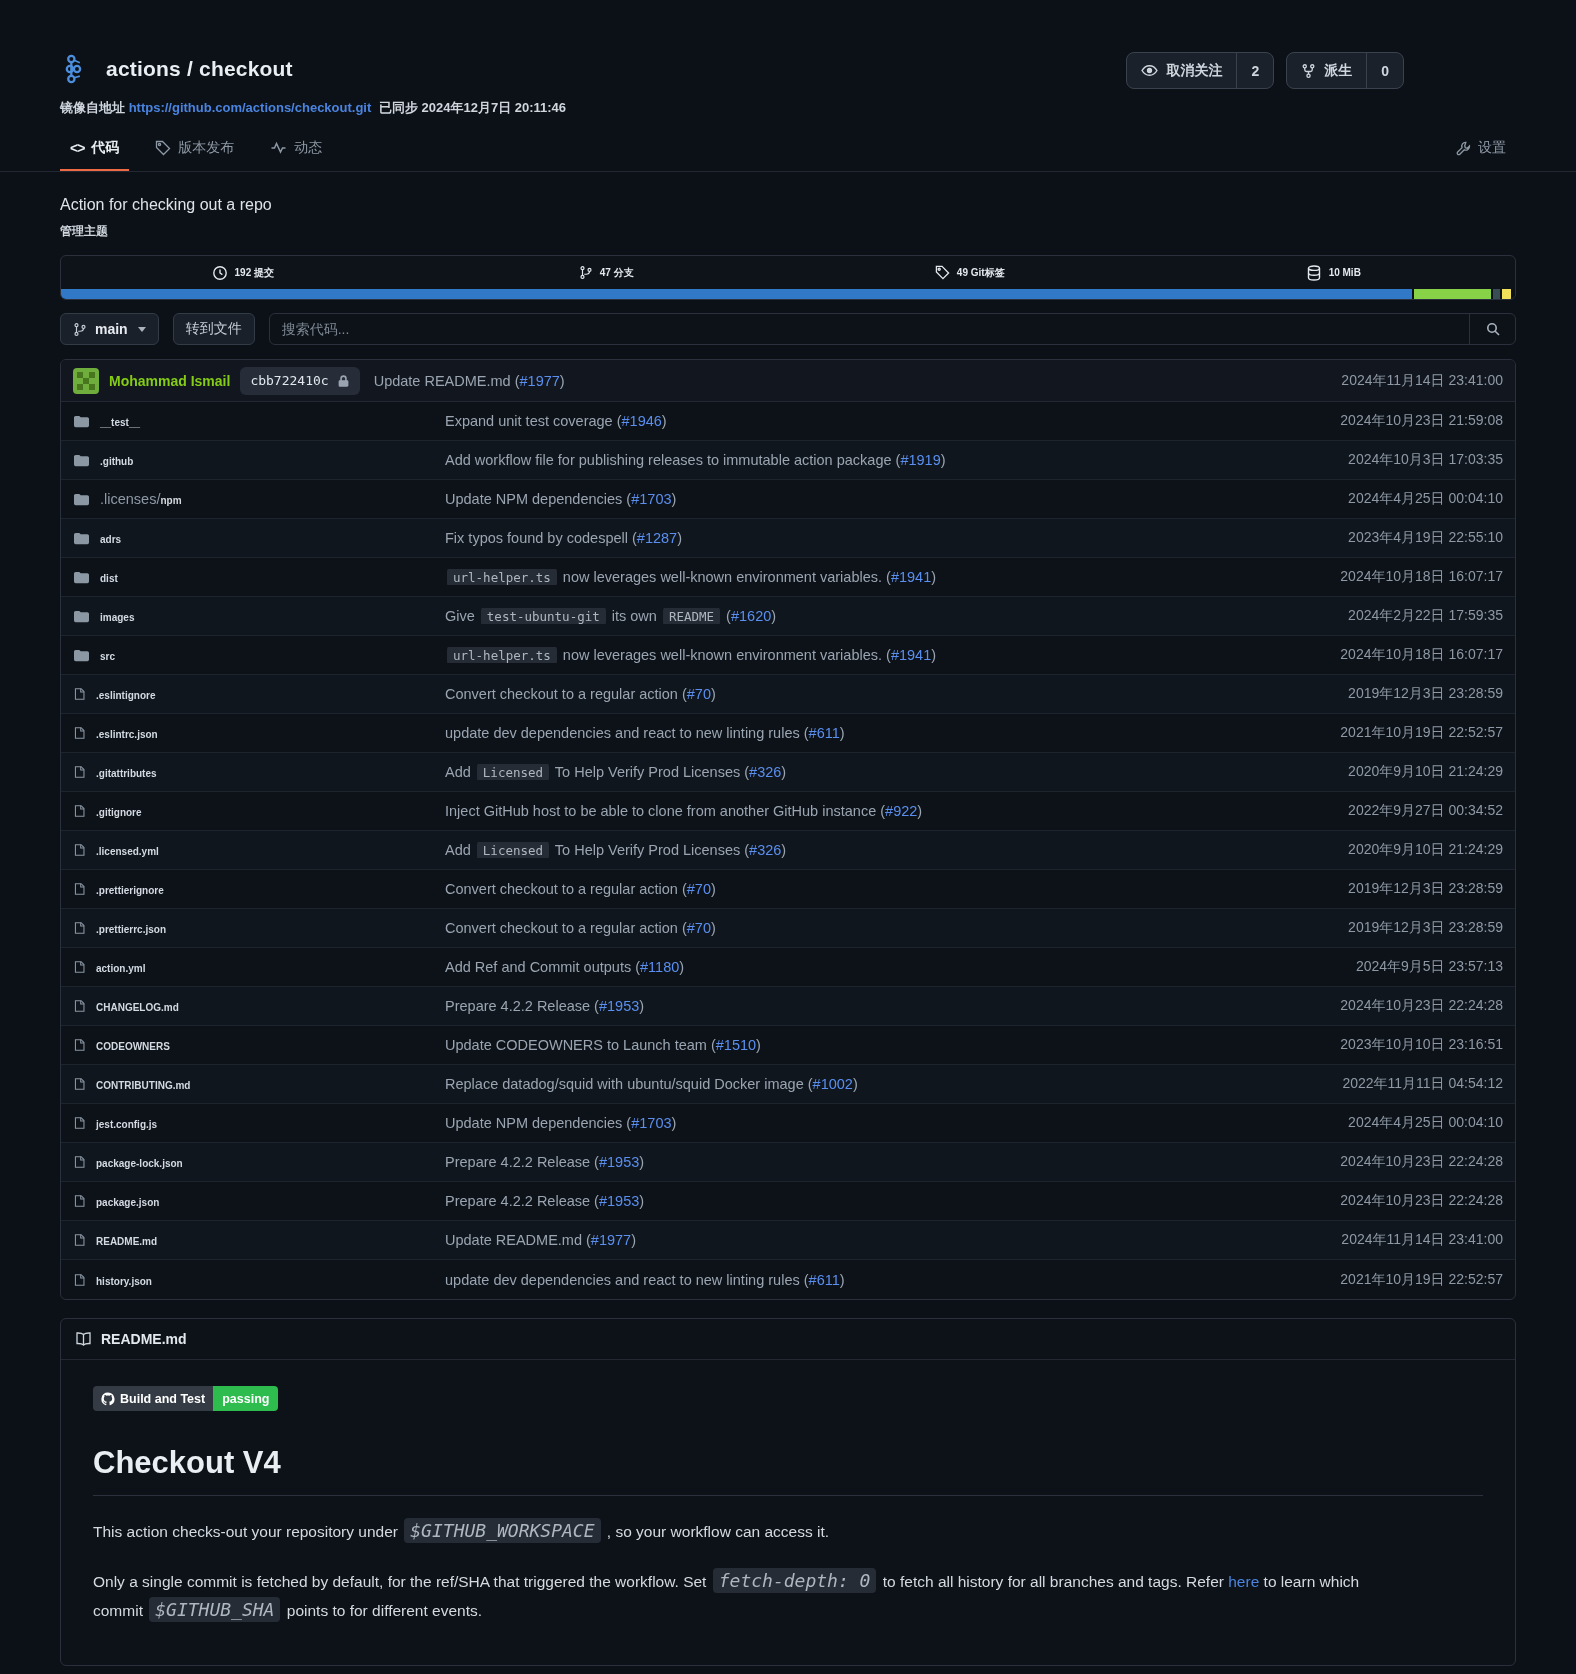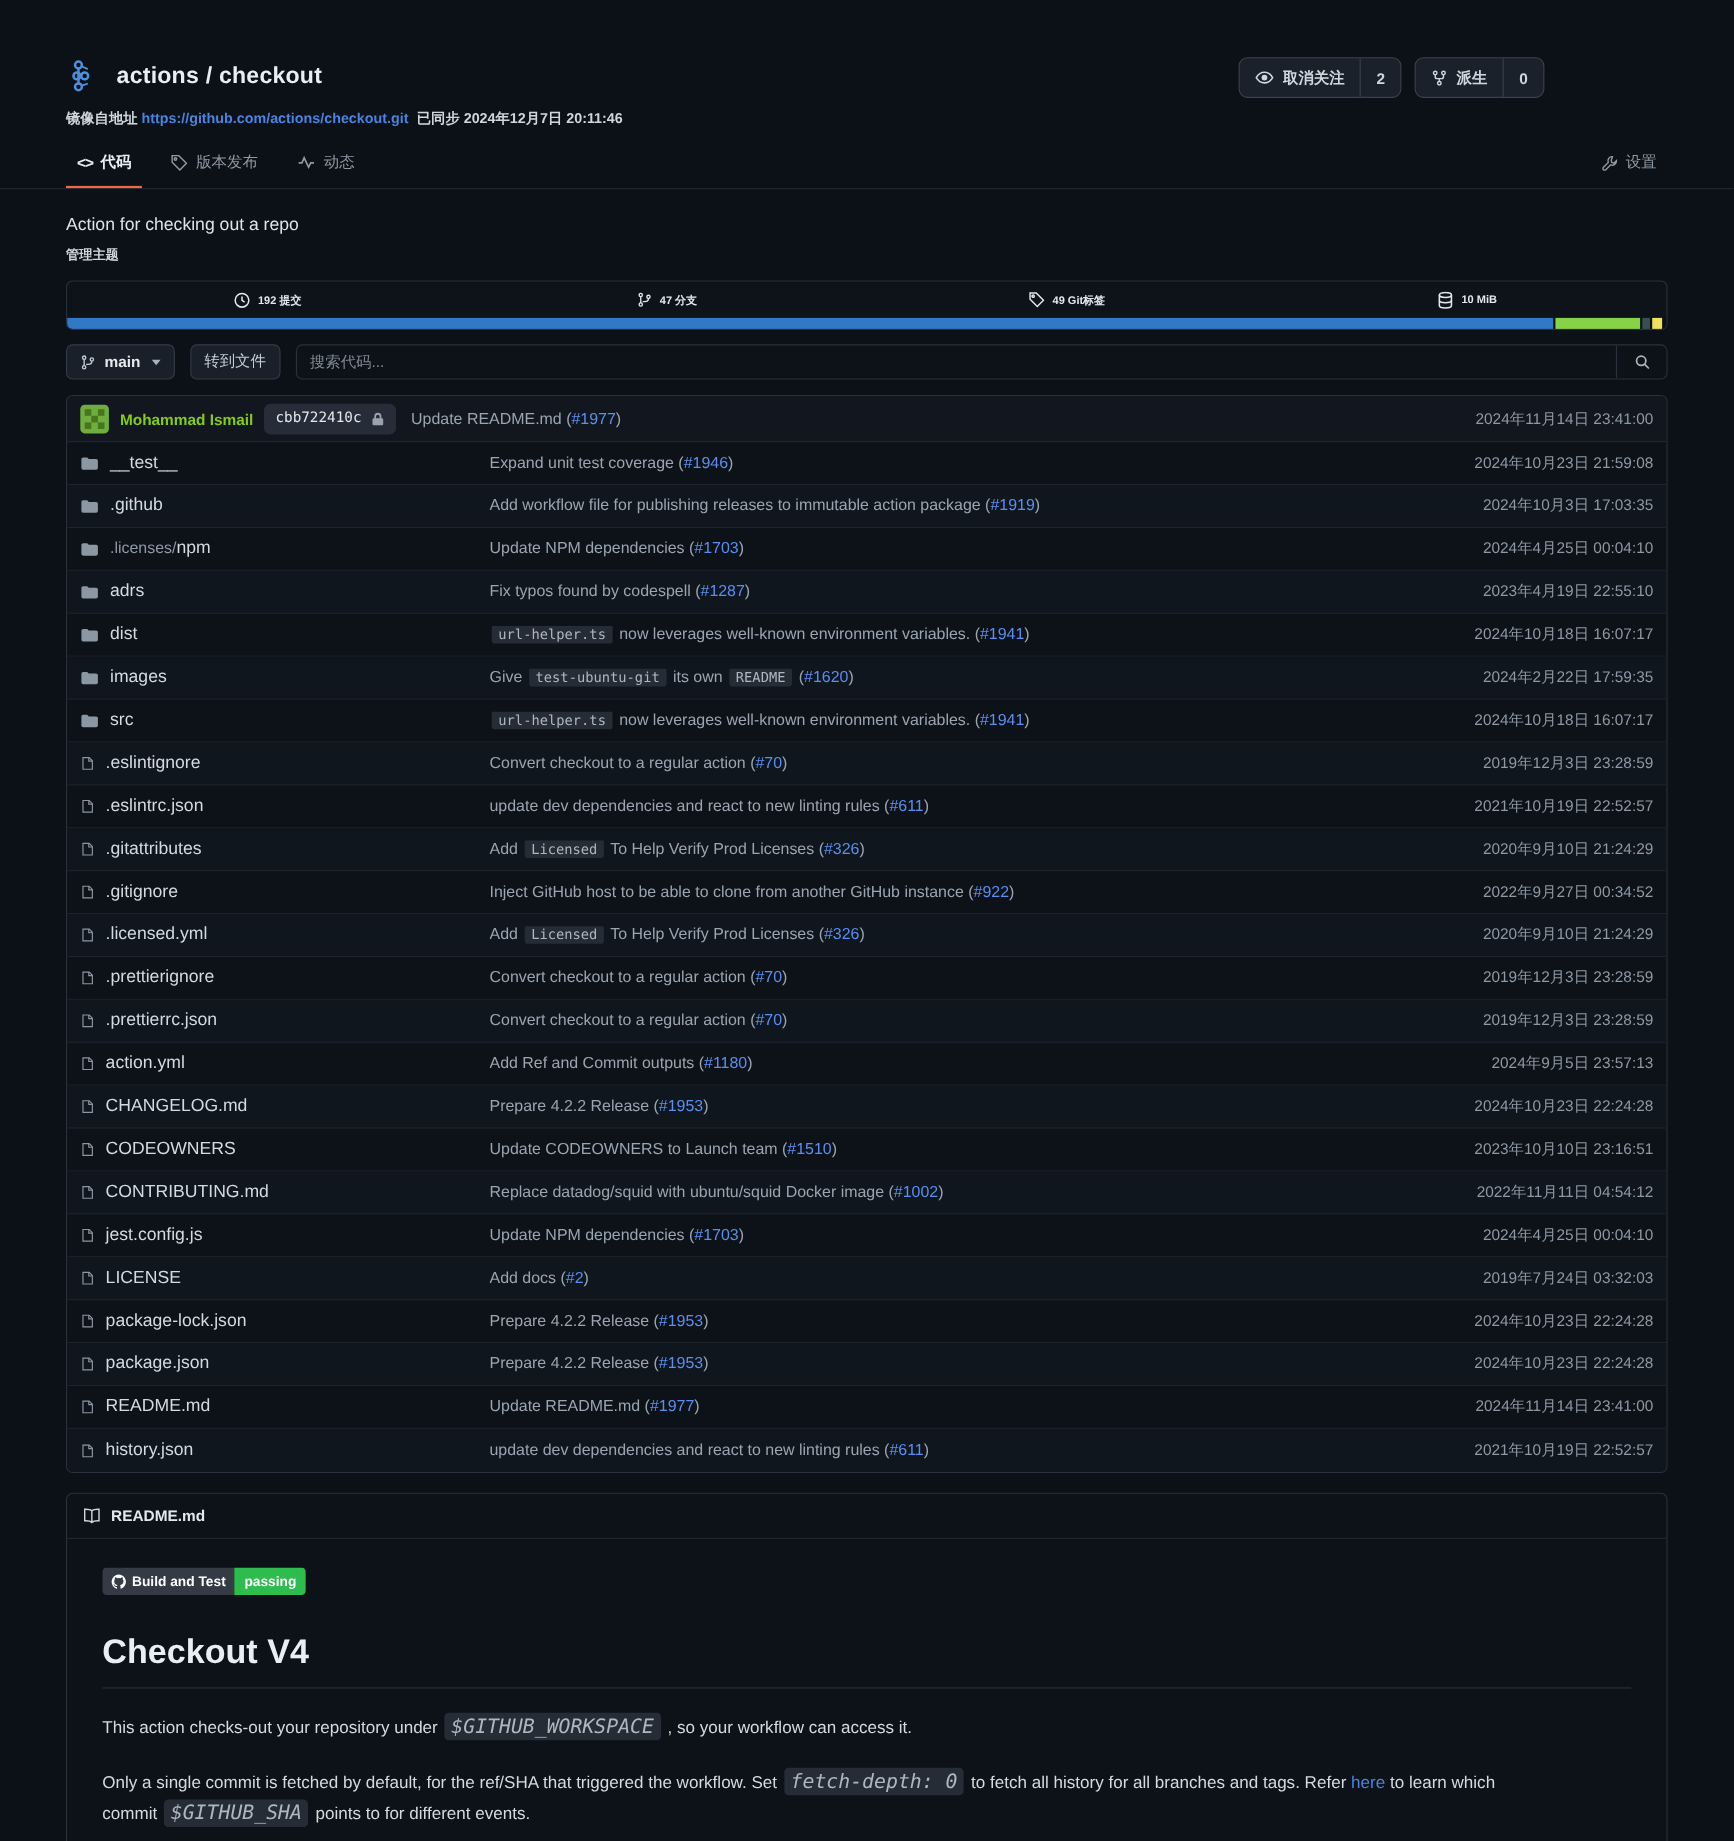"__test__" .cell-name .name { font-size: 16px -> 10px; font-weight: none -> bold }
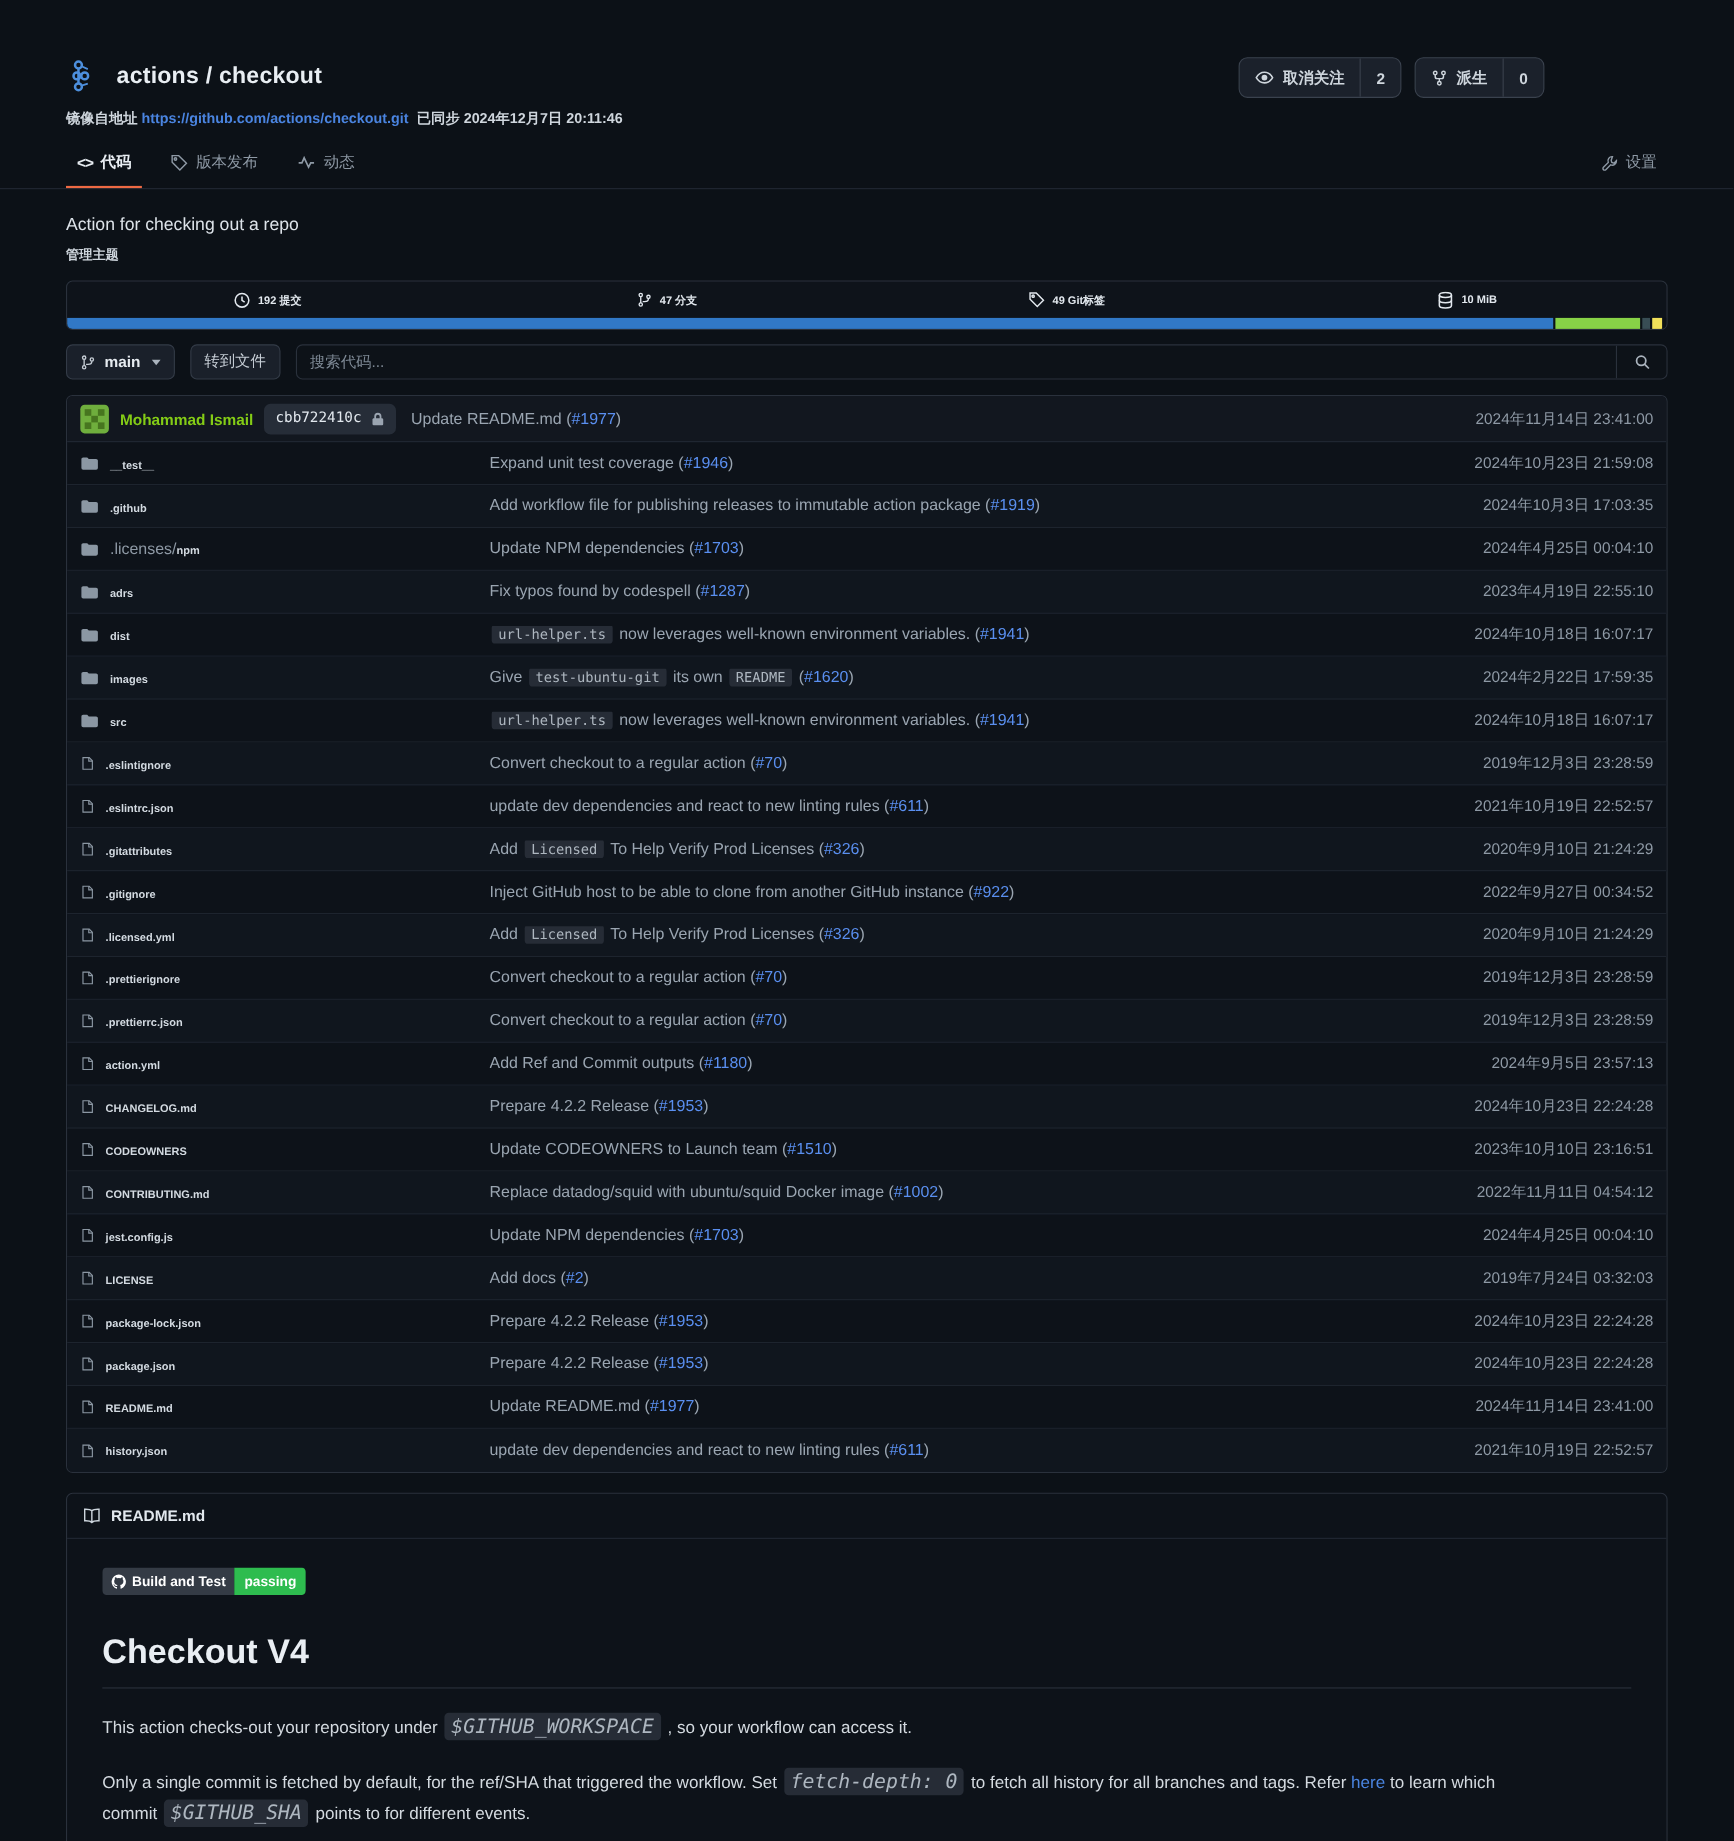"LICENSE" div.row { html: <div> <div> <span> <svg> <path></path> <path></path> </svg> </span> <span><span></span><a>LICENSE</a></span> </div> <div><span>Add docs (</span><a>#2</a><span>)</span></div> <div>2019年7月24日 03:32:03</div> </div> -> none }
